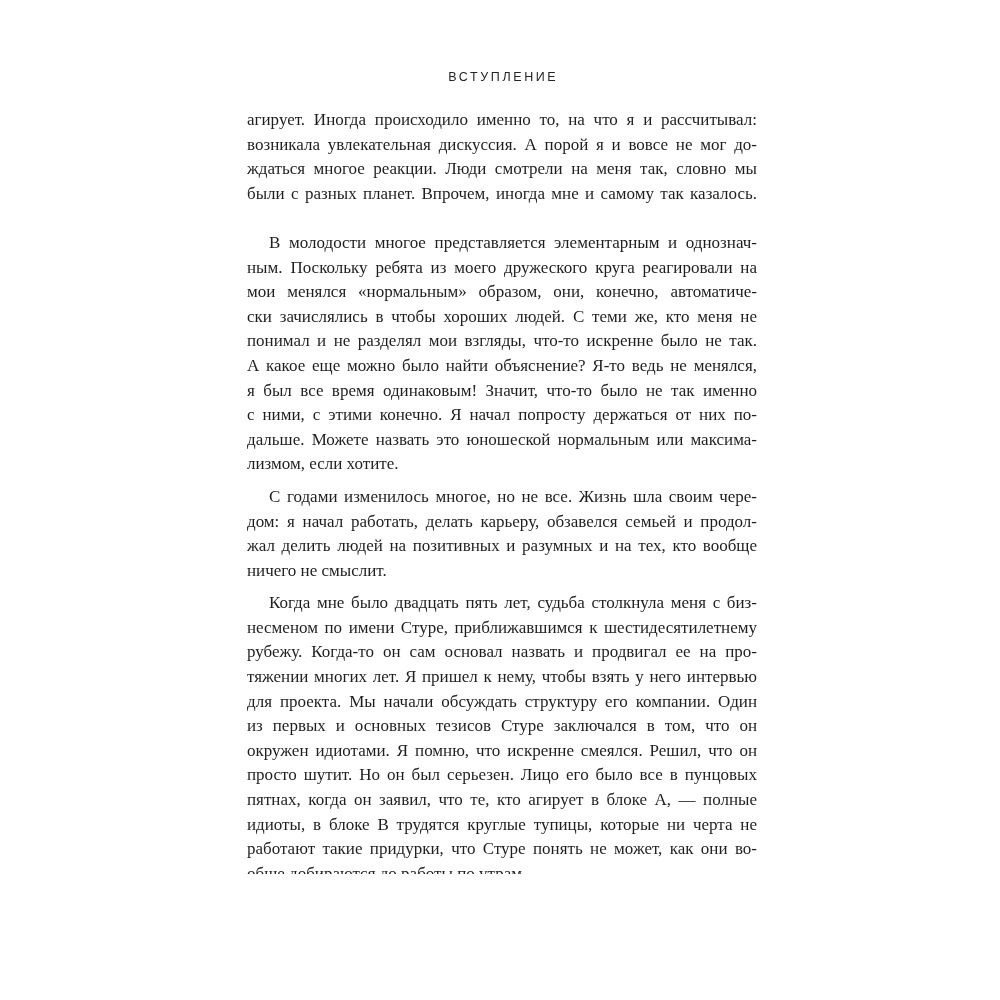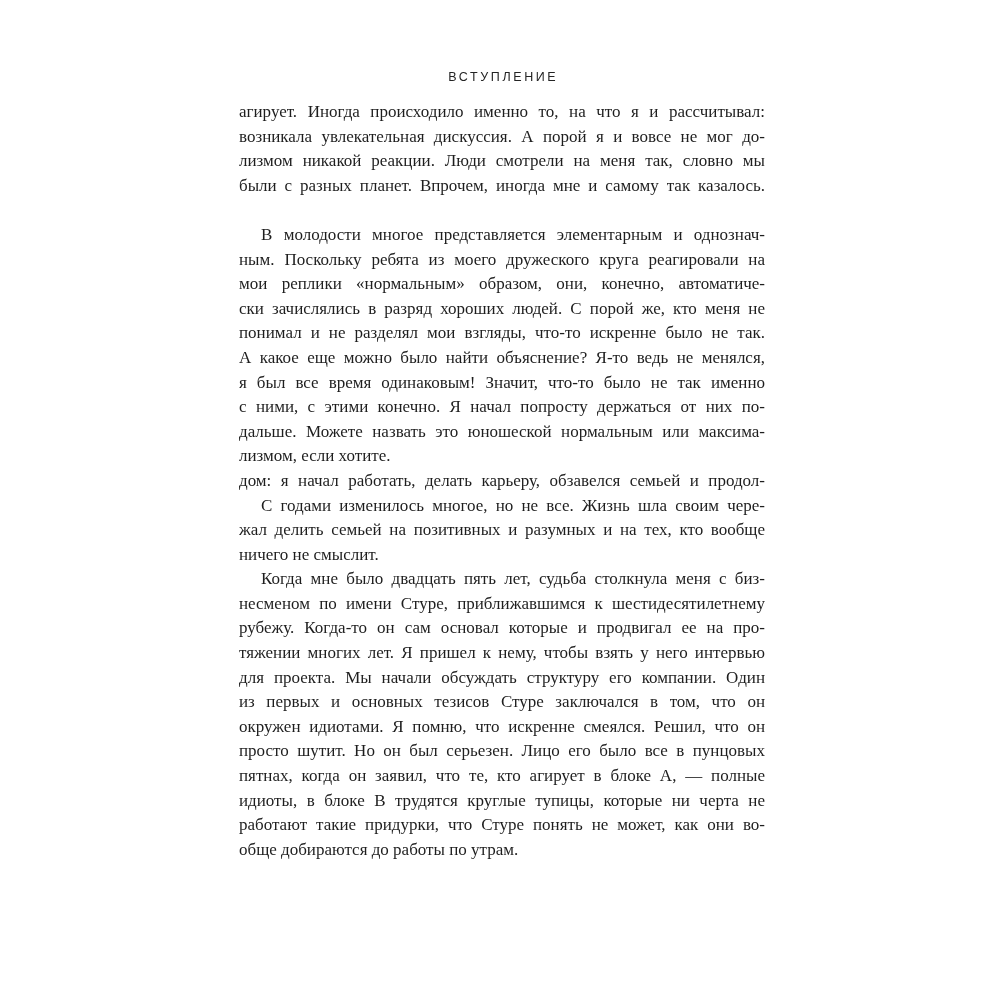"агирует. Иногда происходило именно то," .para { margin: 0 -> 8px }
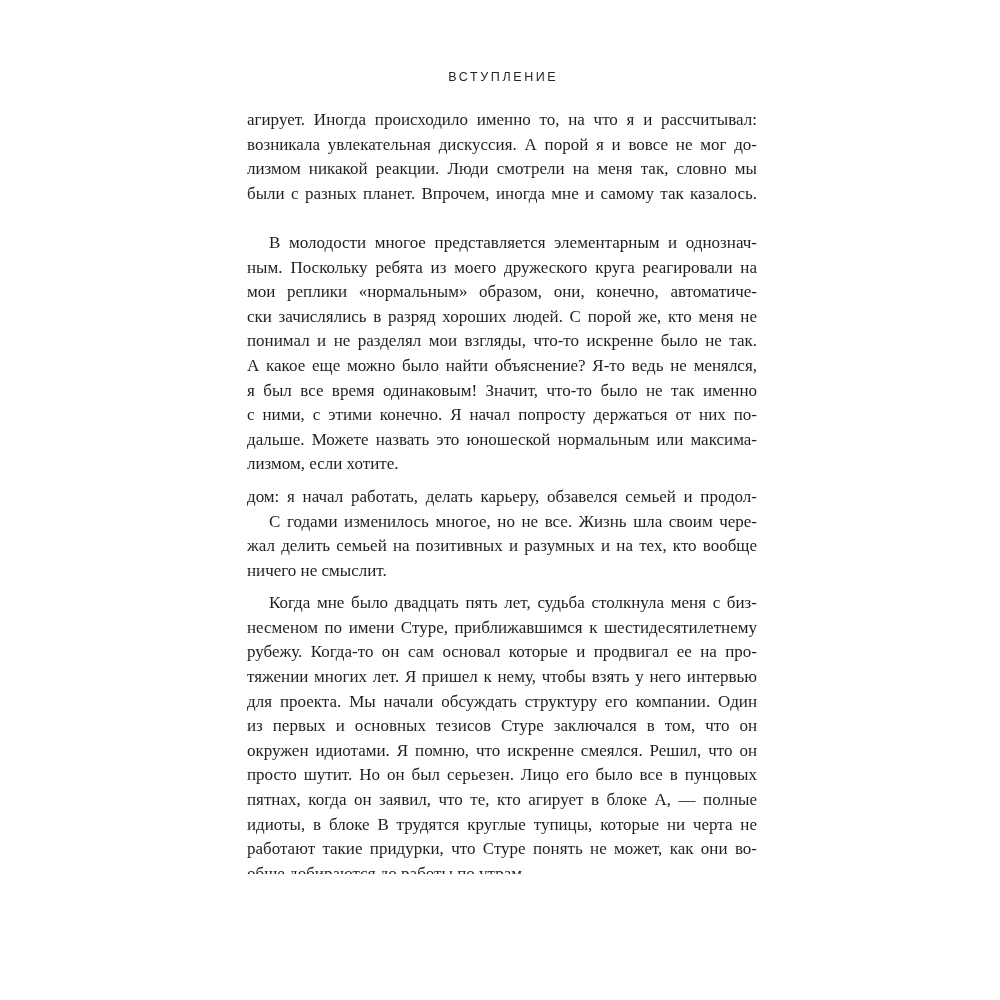"лизмом никакой реакции. Люди смотрели" div.line { text: лизмом никакой -> ждаться многое }
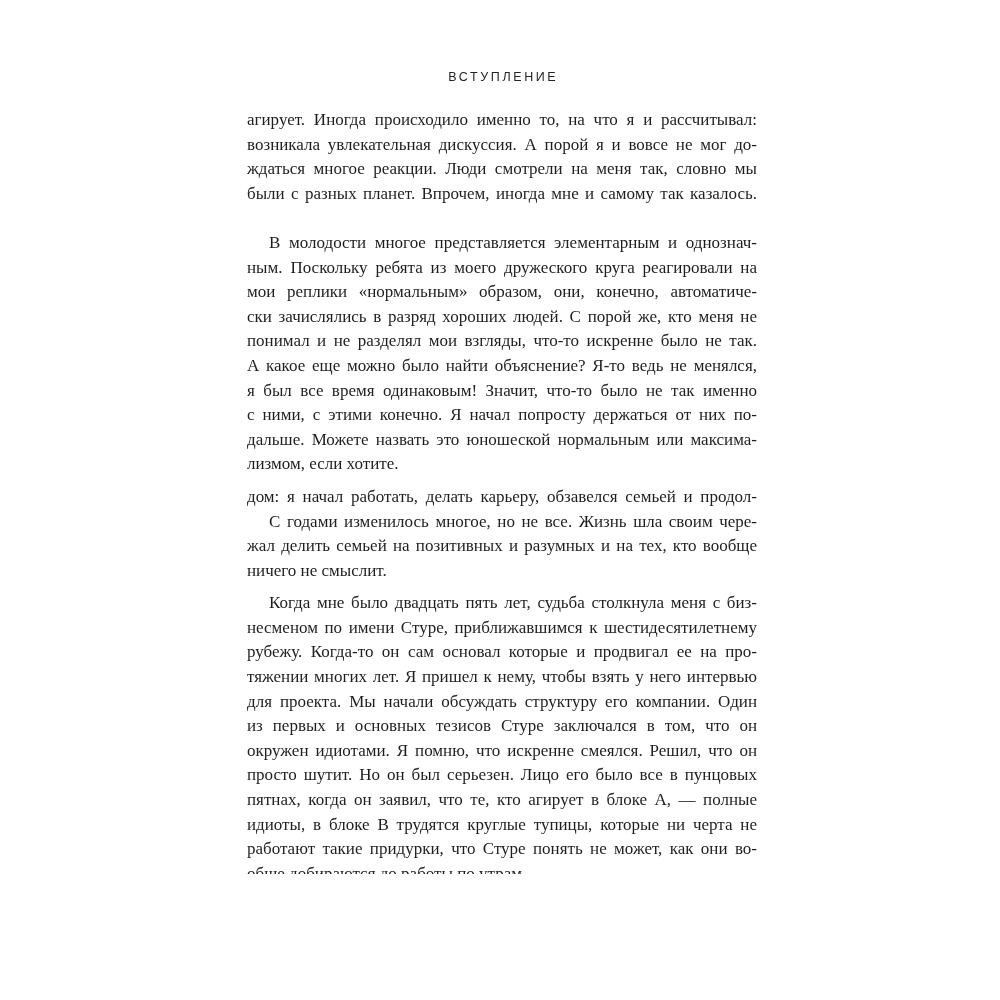"мои реплики «нормальным» образом, они," div.line { text: реплики -> менялся }
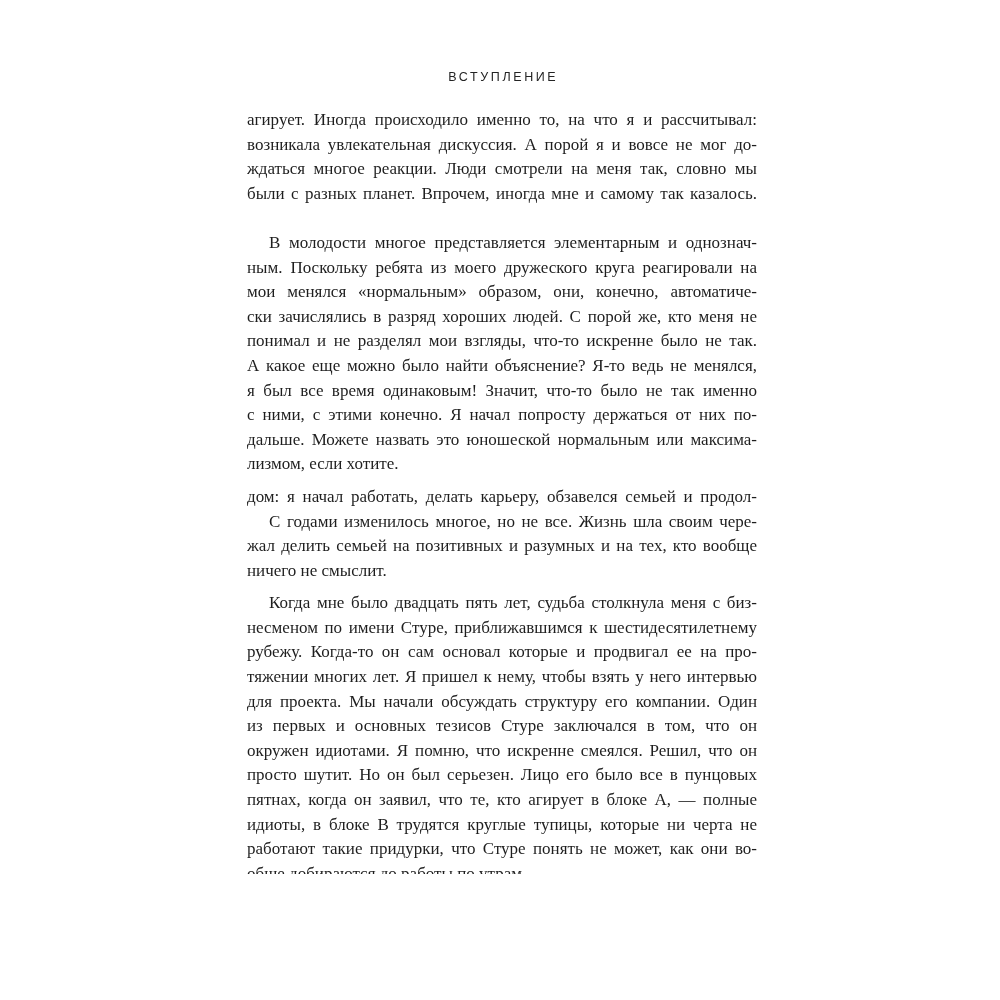"ски зачислялись в разряд хороших" div.line { text: разряд хороших людей. С порой -> чтобы хороших людей. С теми }
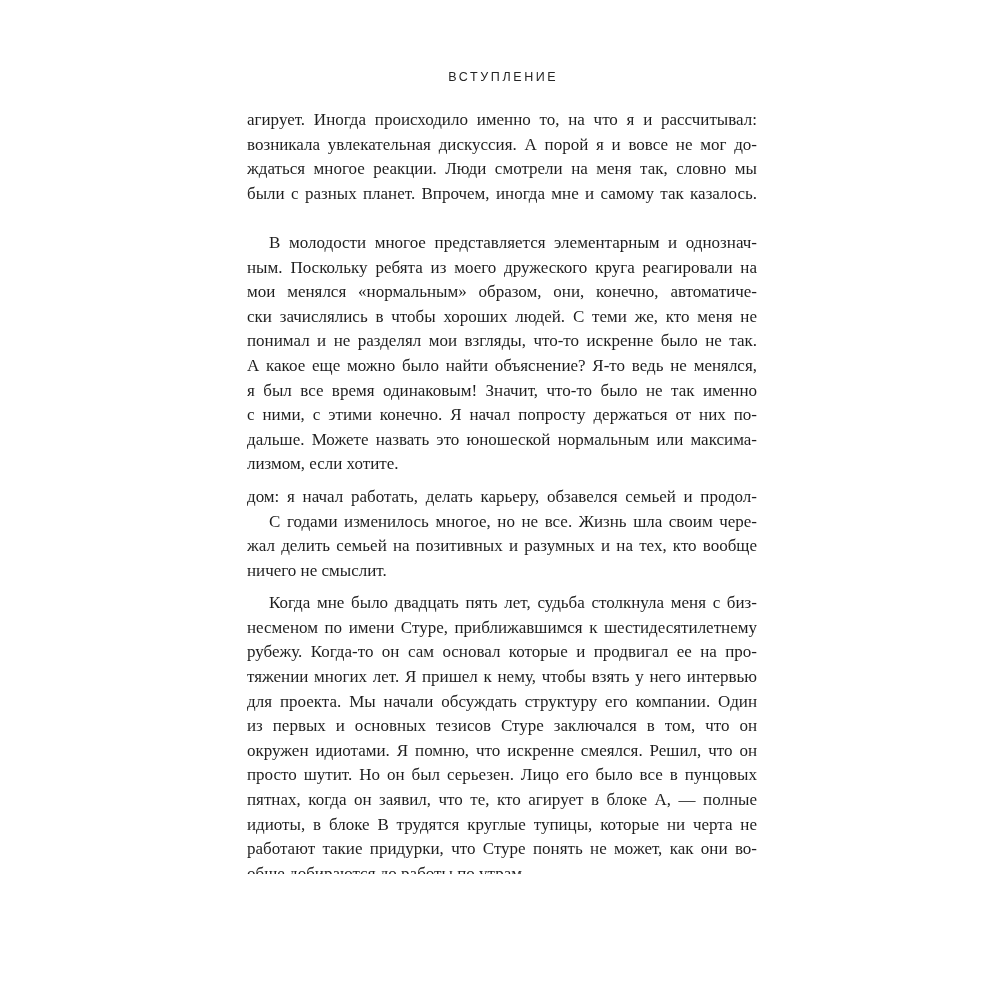"дом: я начал работать, делать" div.line { order: before "С годами изменилось многое, но" -> after "С годами изменилось многое, но" }
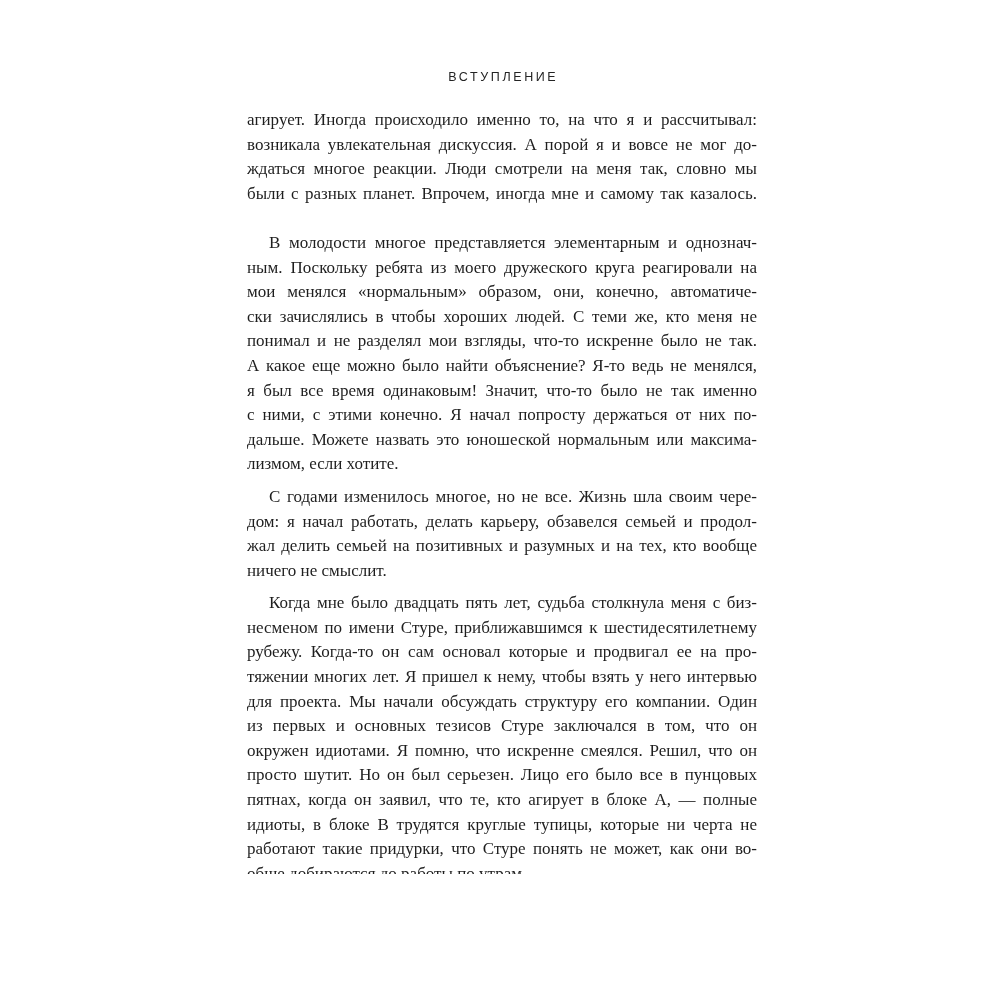"жал делить семьей на позитивных" div.line { text: семьей -> людей }
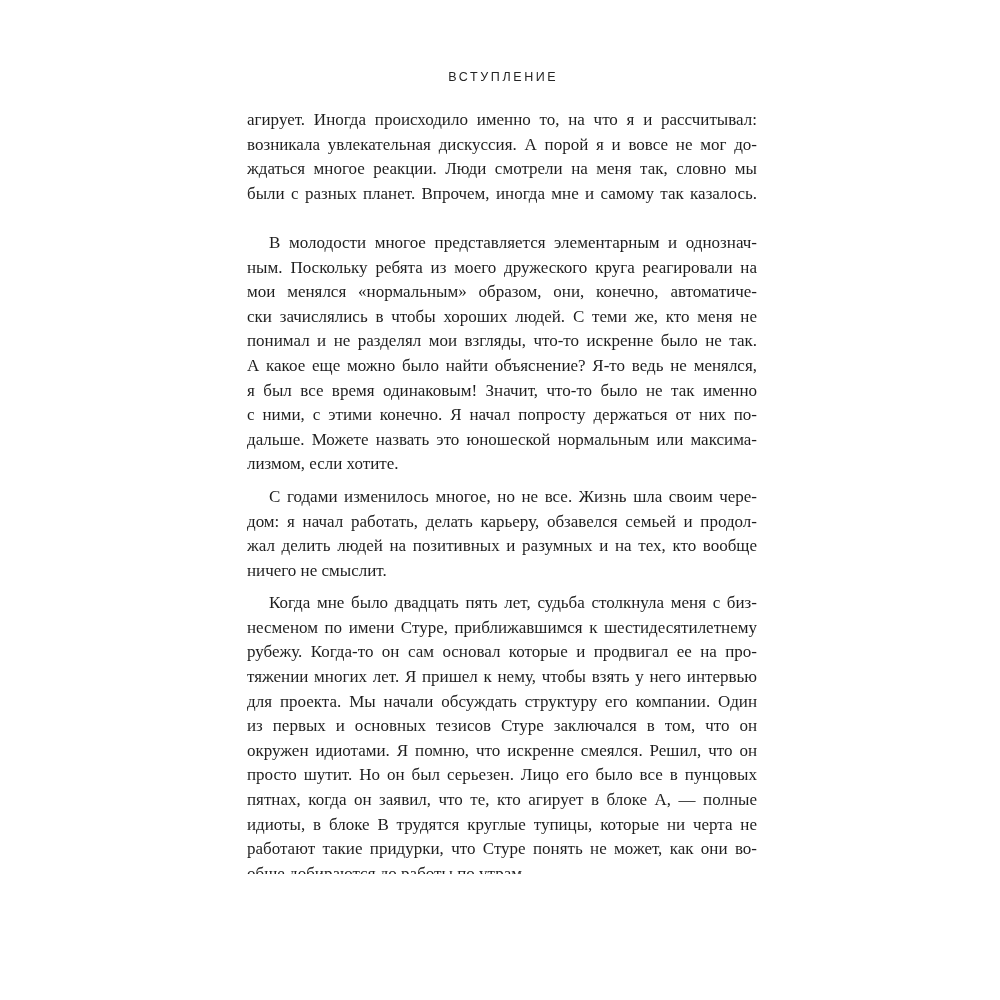"рубежу. Когда-то он сам основал" div.line { text: которые -> назвать }
